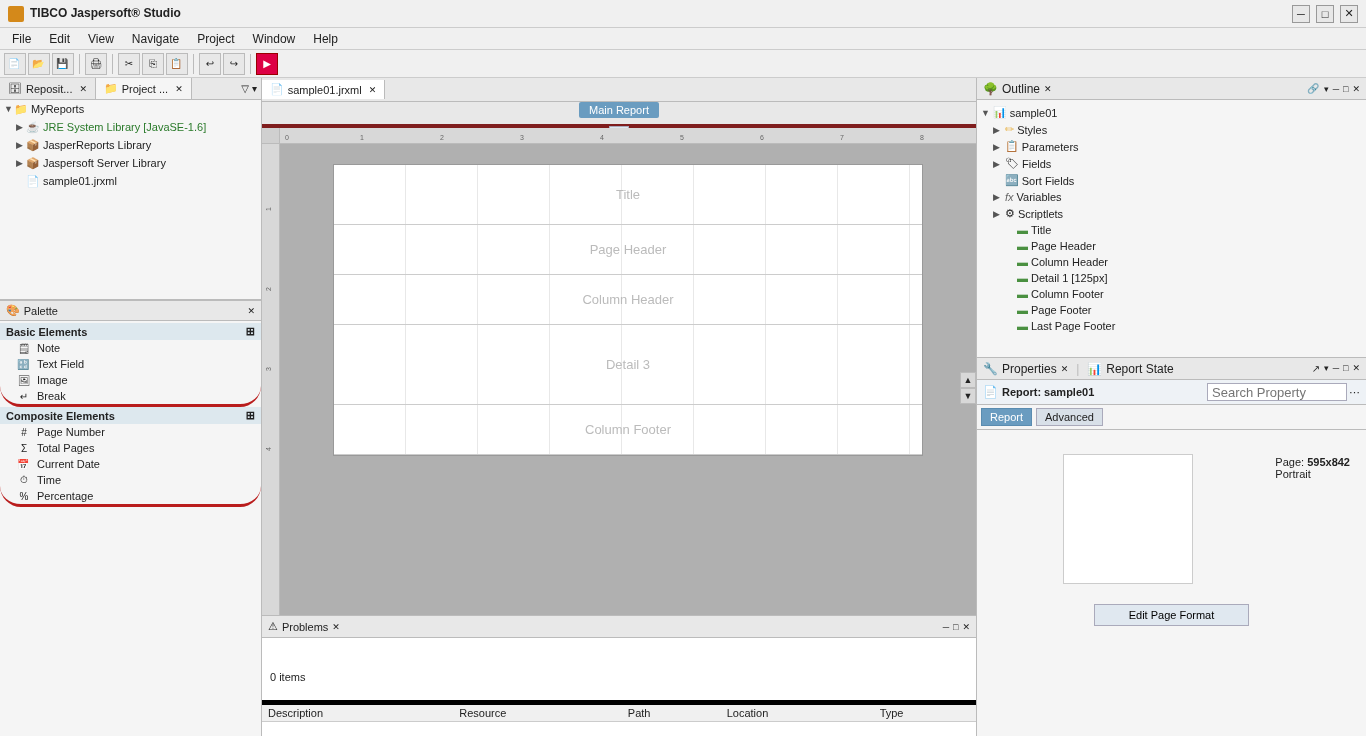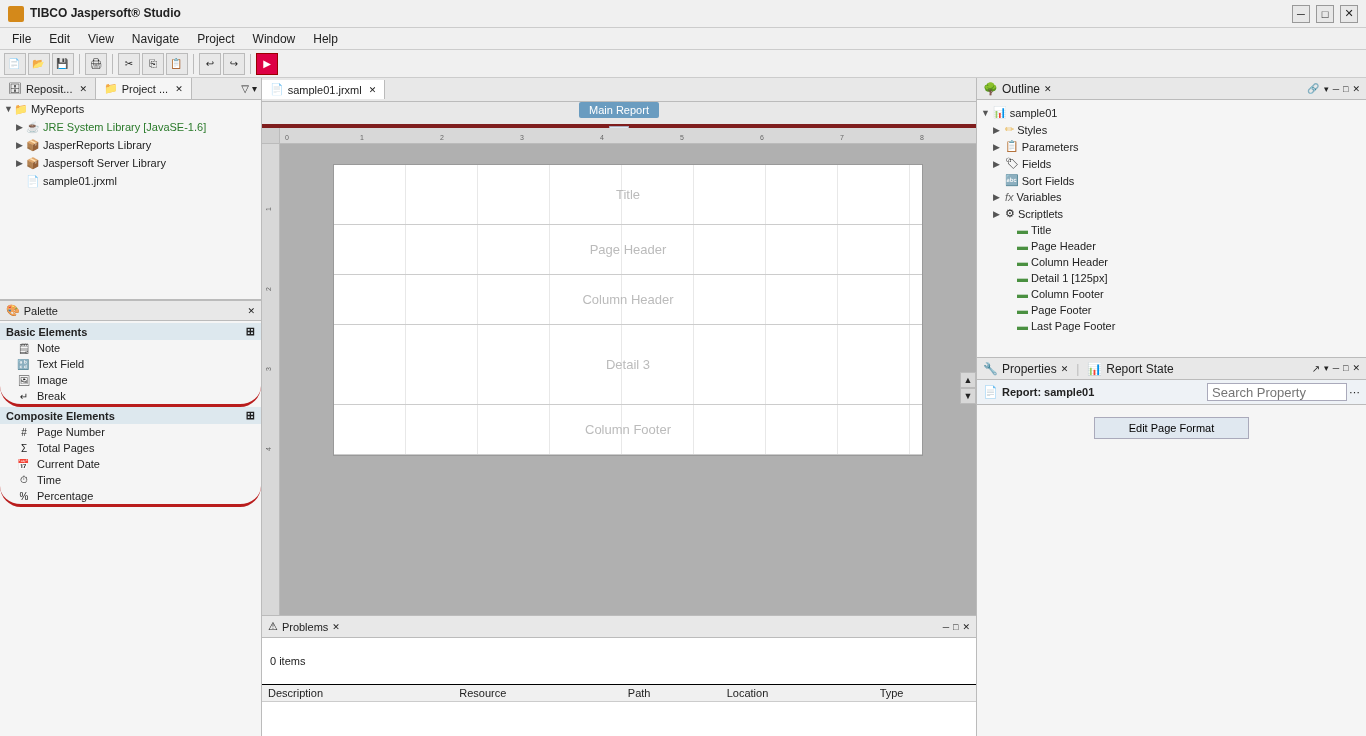"Report" div { html: none -> <div> <div> <span>Report</span> </div> <div> <span>Advanced</span> </div> </div> }
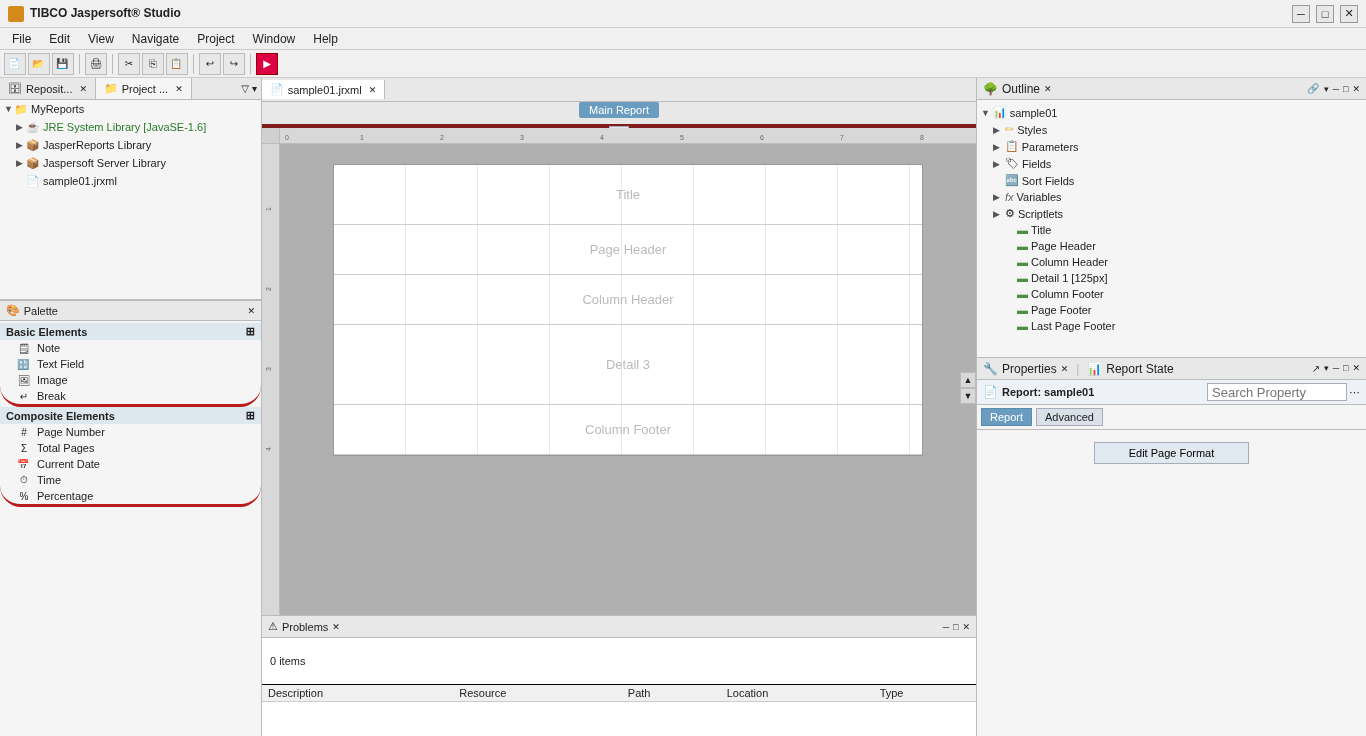"Page: 595x842" div { html: none -> <div> <div> <div></div> </div> <div> <div> <span>Page: </span> <span>595x842</span> </div> <div> <span>Portrait</span> </div> </div> </div> }
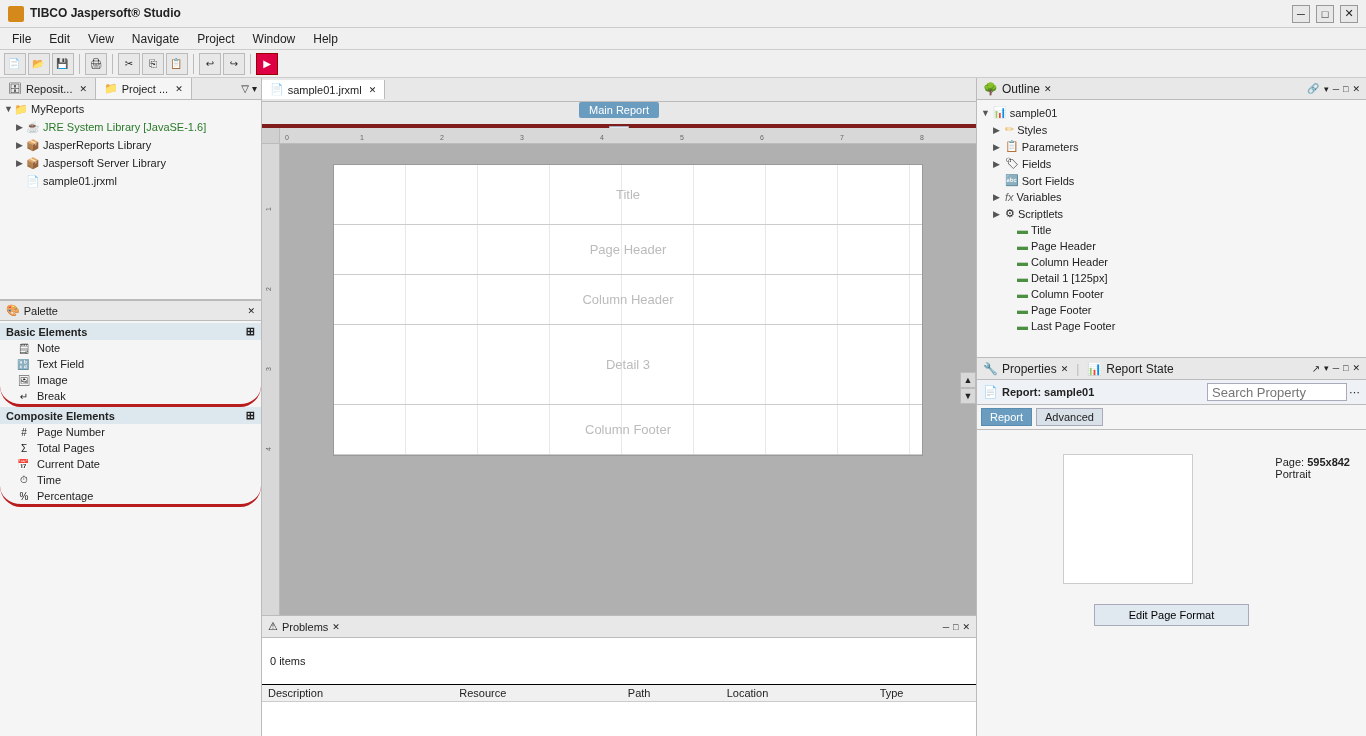"0 items" #problems-count { border-bottom: 1px solid #000000 -> 5px solid #000000; margin-top: none -> 16px }
